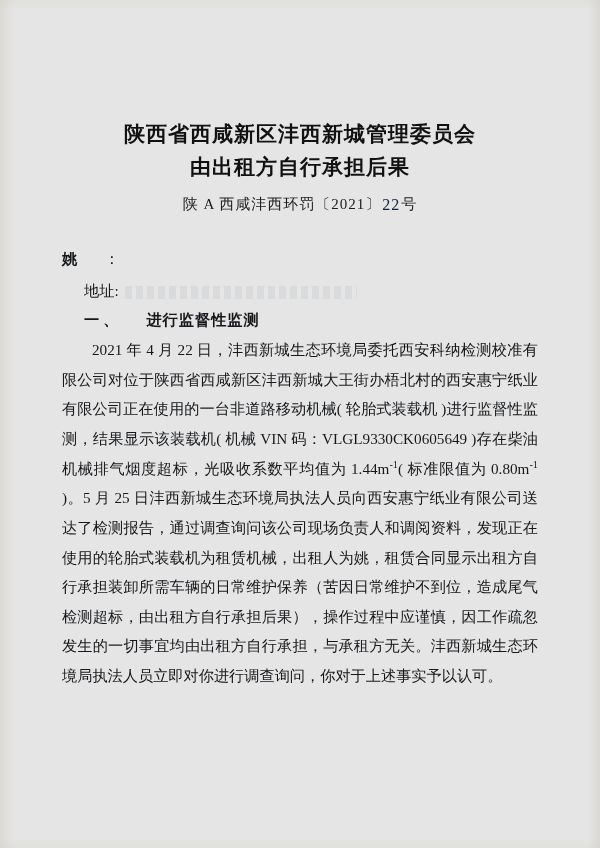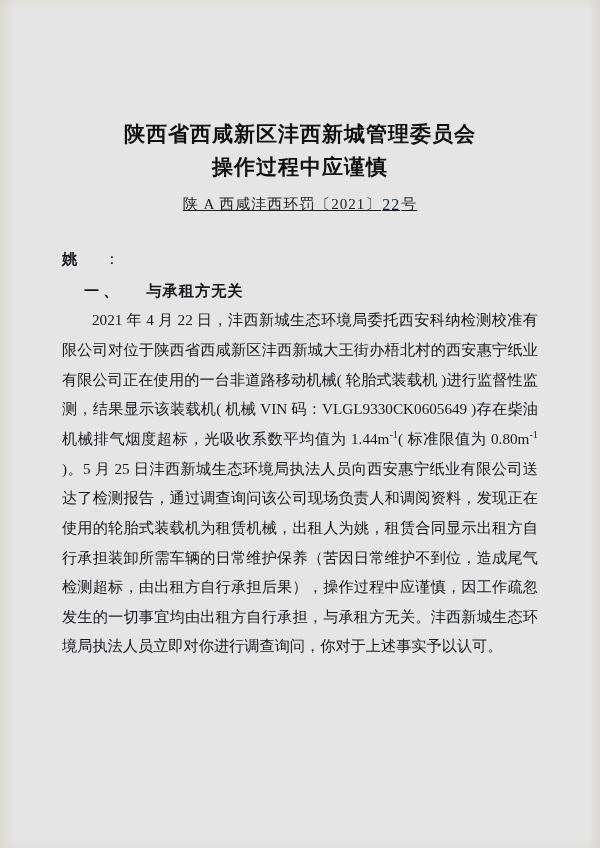"操作过程中应谨慎" div.title-line2 { text: 操作过程中应谨慎 -> 由出租方自行承担后果 }
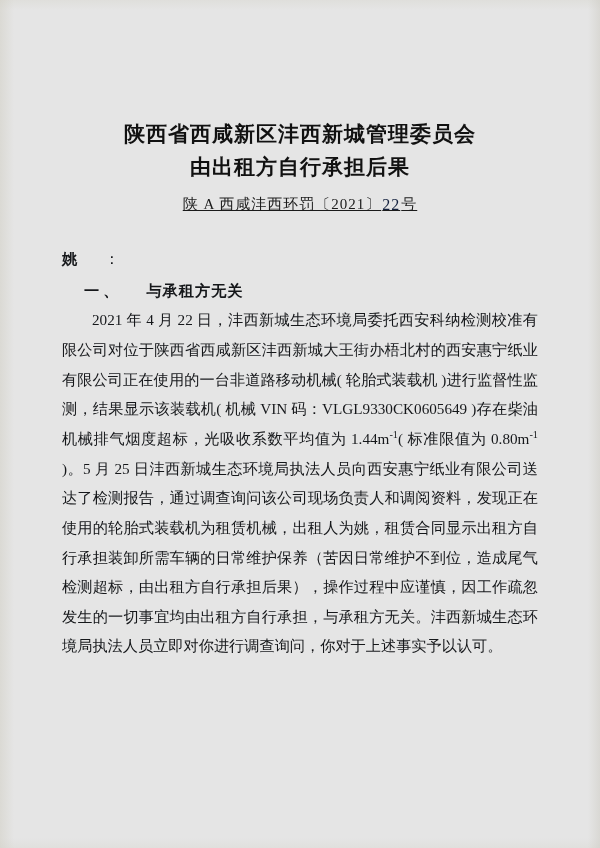"陕 A 西咸沣西环罚〔2021〕22号" .doc-number { text-decoration: underline -> none }
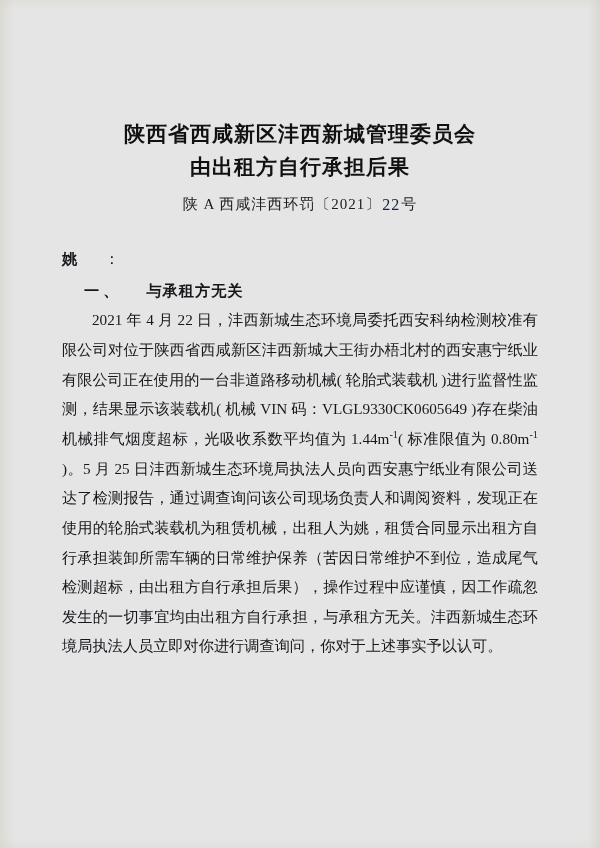"地址:" div.field-line { html: none -> <div> <span>地址:</span><span></span> </div> }
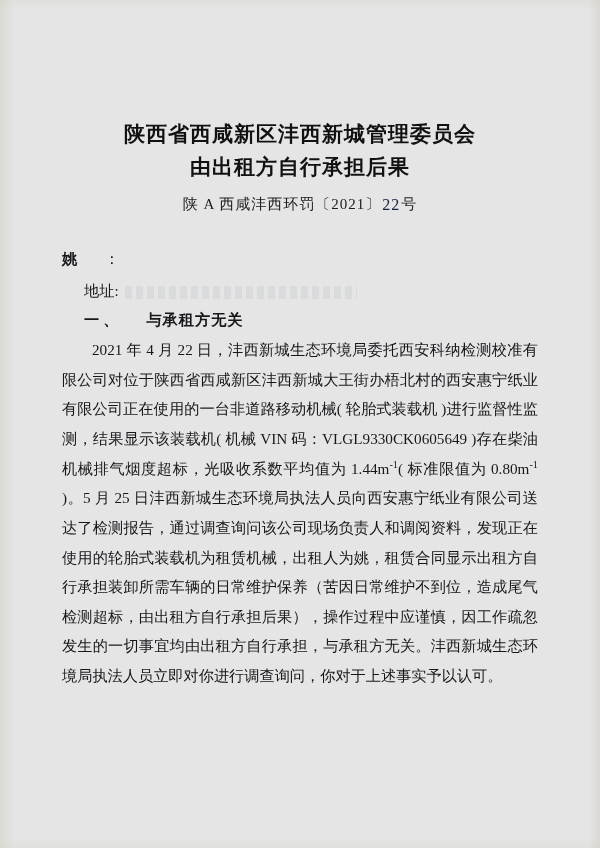"与承租方无关" span { text: 与承租方无关 -> 进行监督性监测 }
